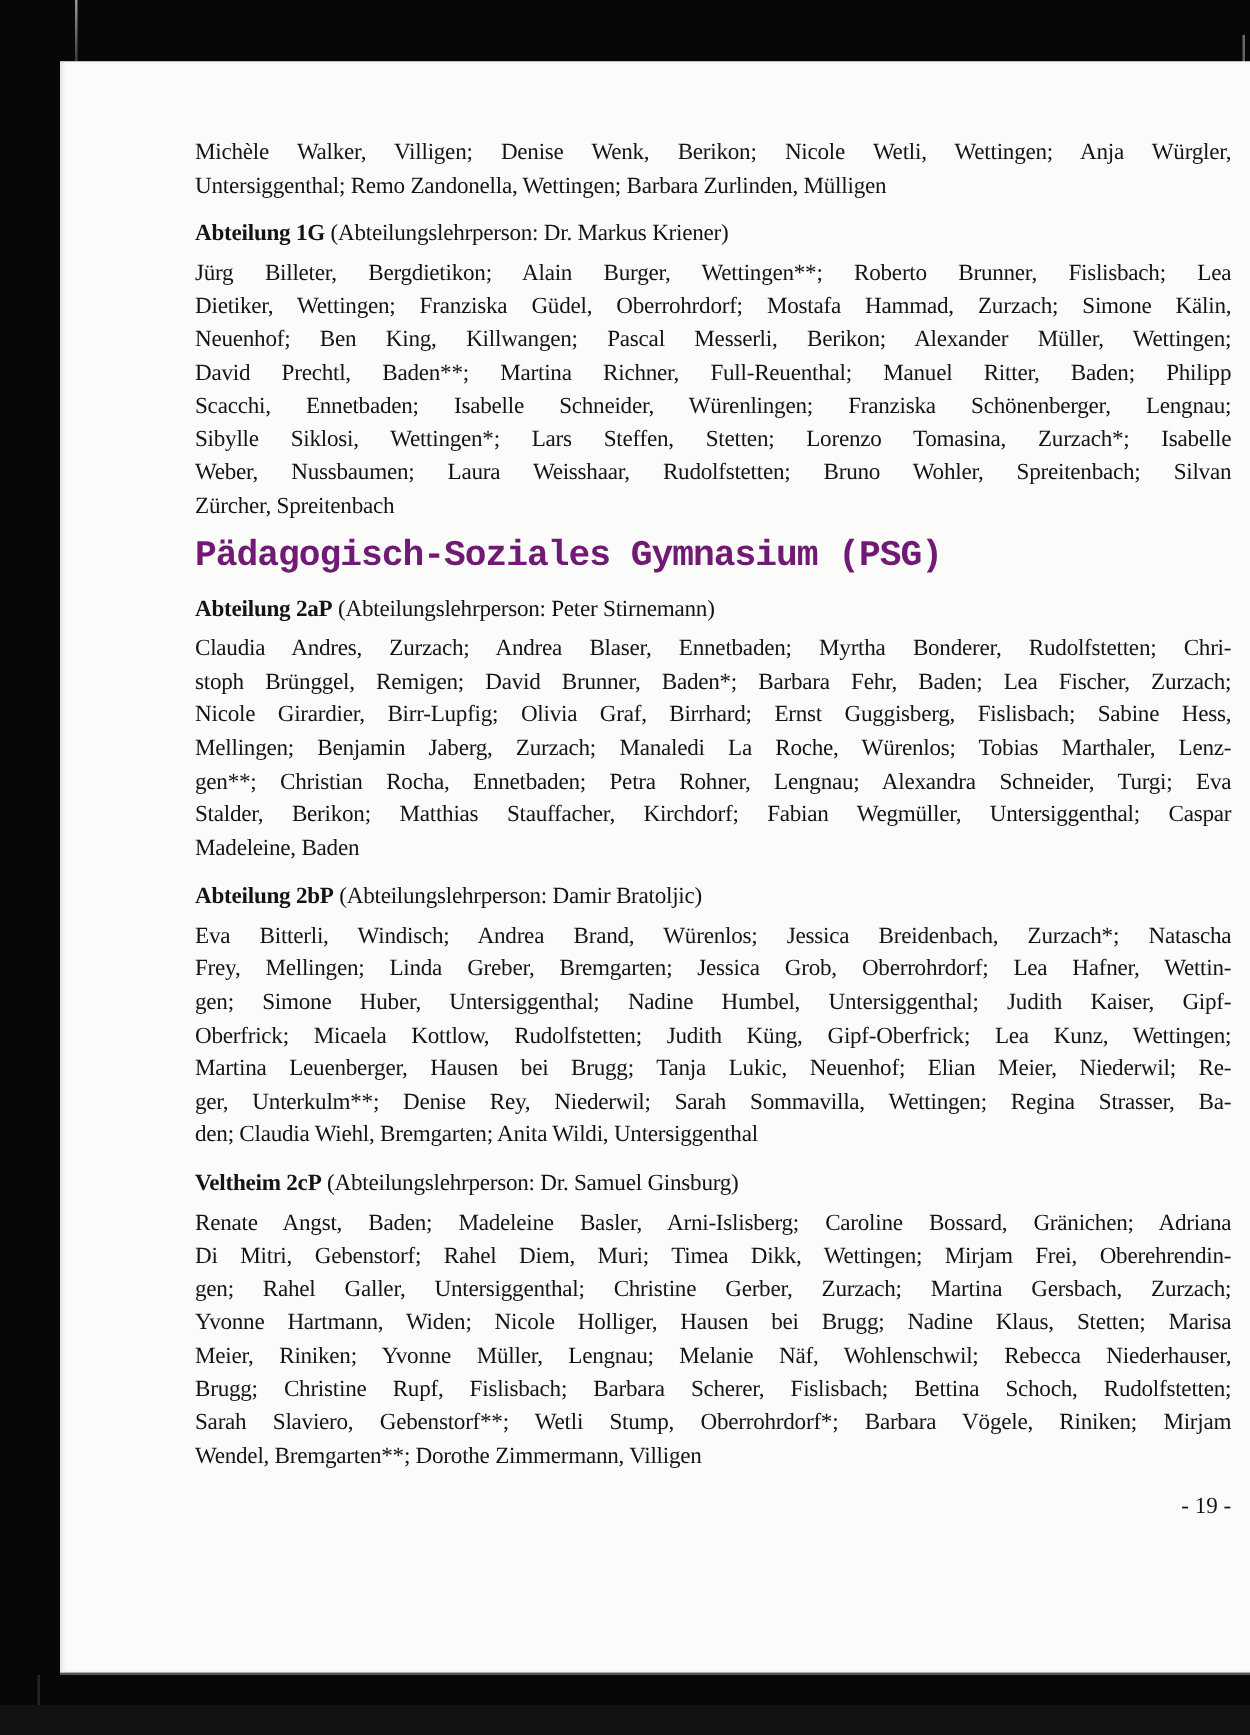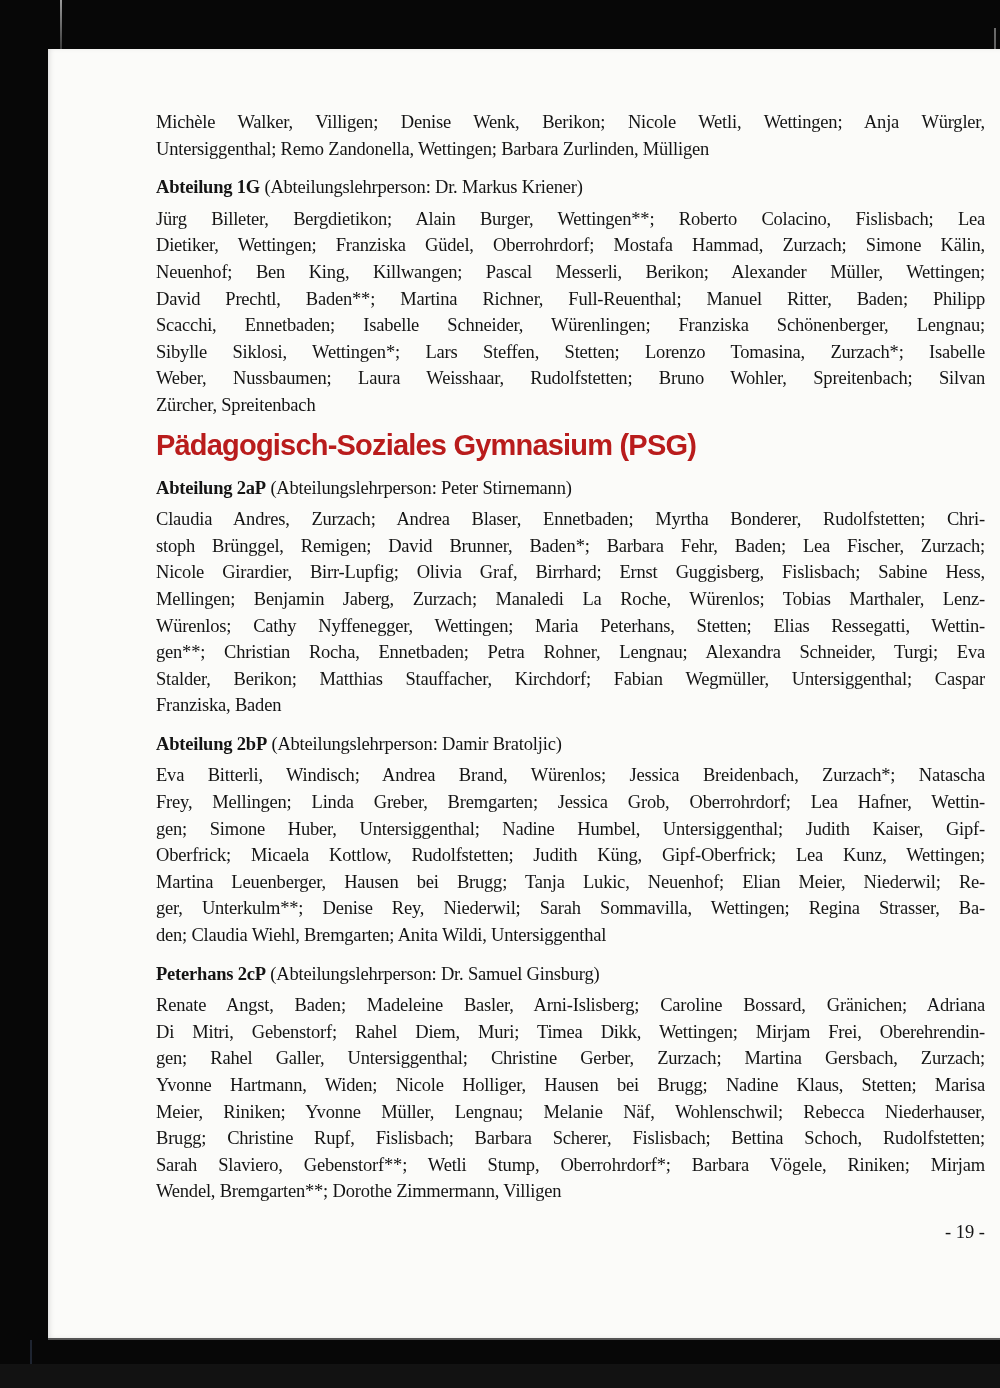"Jürg Billeter, Bergdietikon; Alain" div.line { text: Colacino -> Brunner }
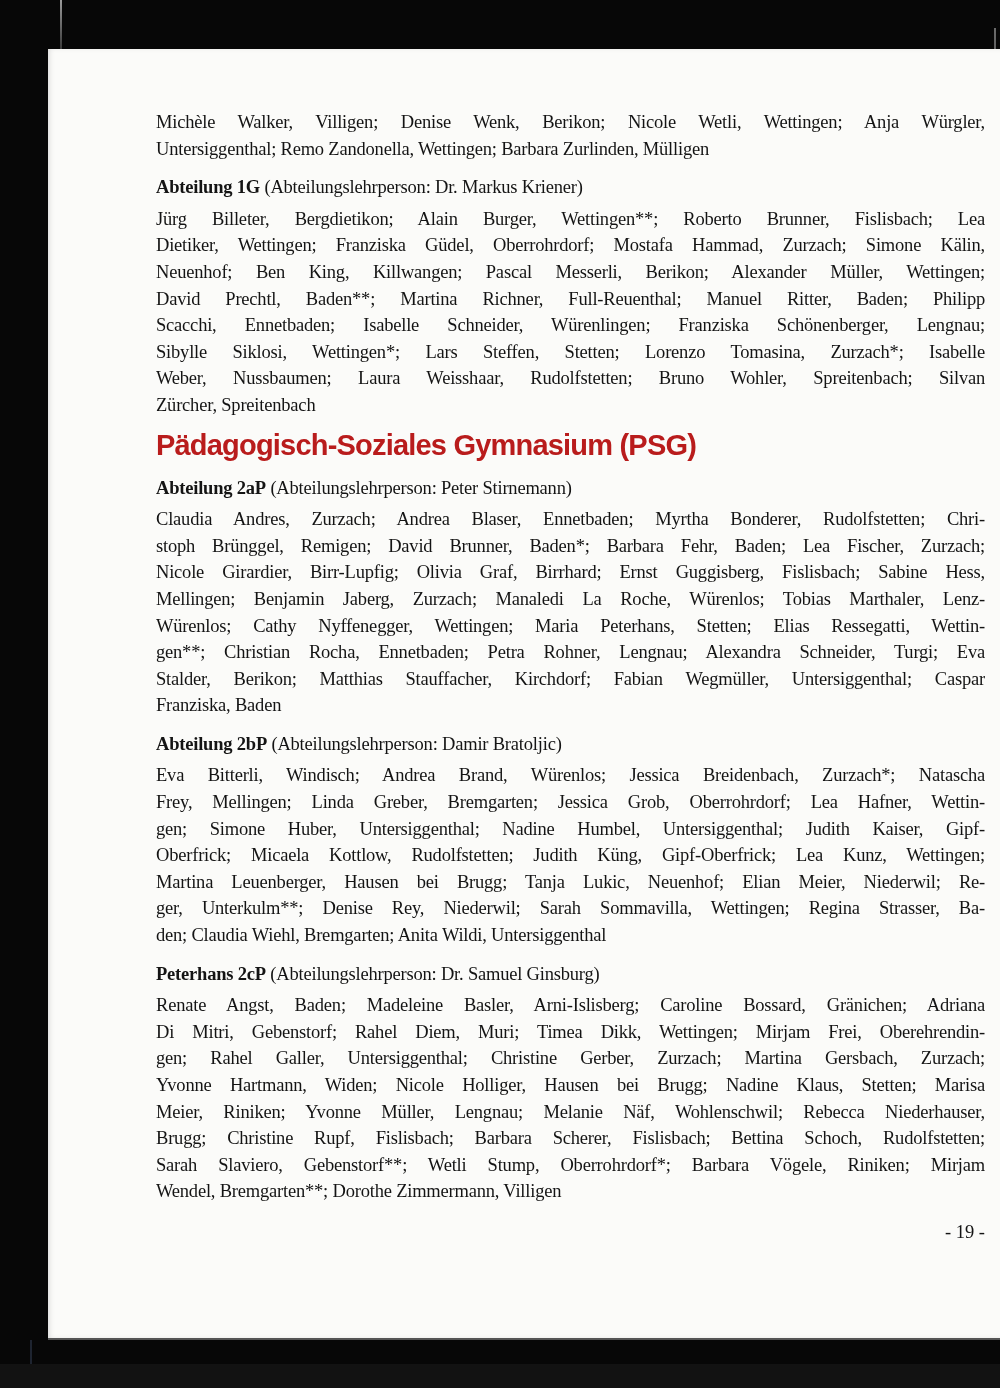"Pädagogisch-Soziales Gymnasium (PSG)" .chapter-heading { color: #b91c1c -> #701a75; font-family: Liberation Sans, sans-serif -> Liberation Mono, monospace }
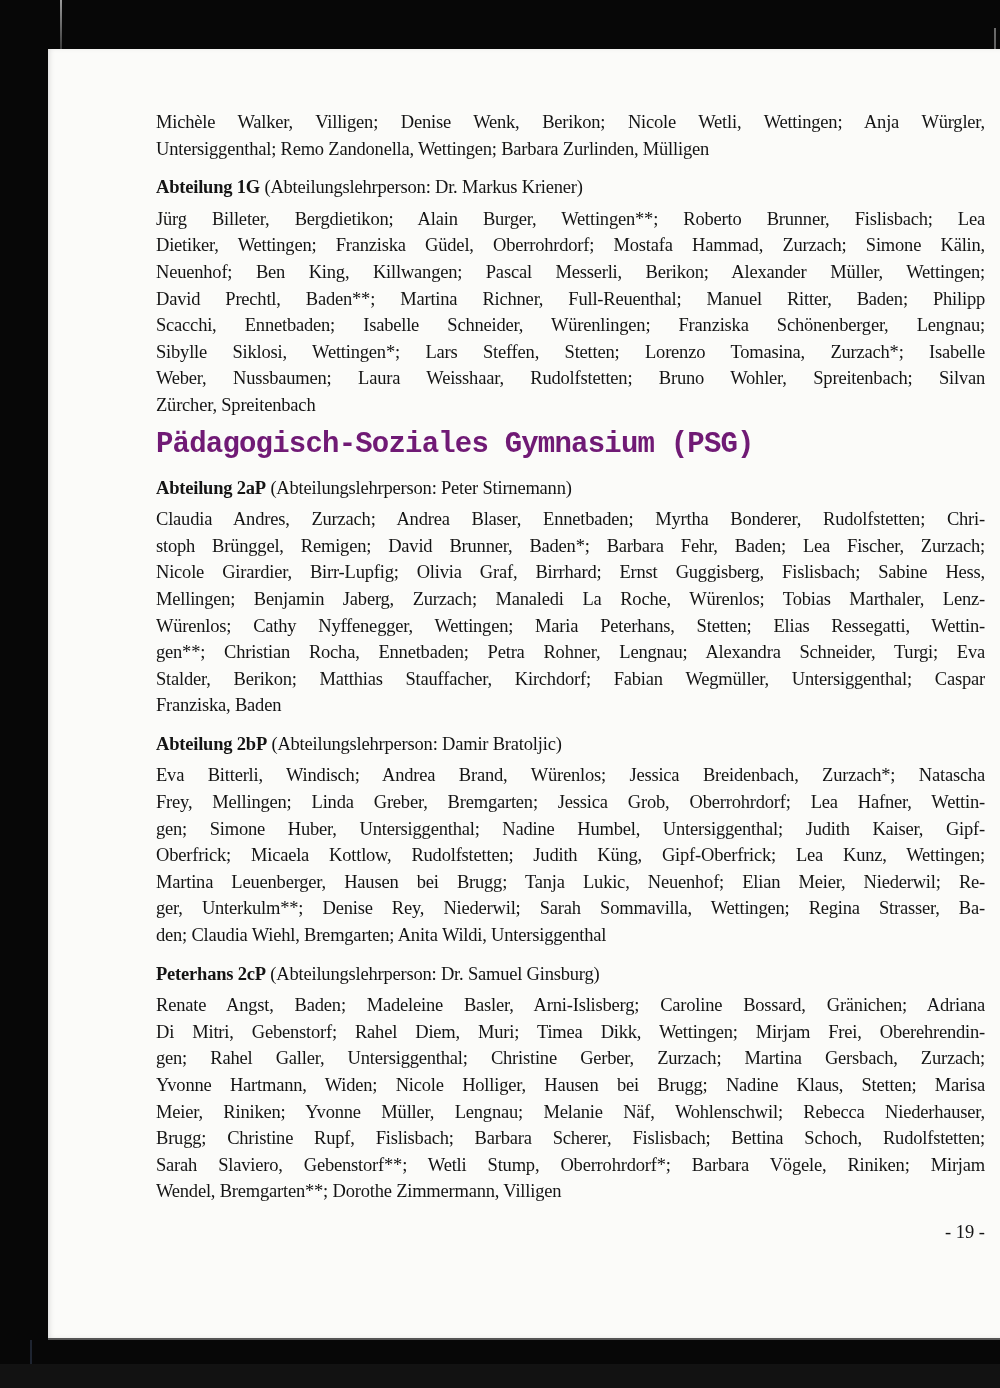"Würenlos; Cathy Nyffenegger, Wettingen;" div.line { html: <div>Würenlos; Cathy Nyffenegger, Wettingen; Maria Peterhans, Stetten; Elias Ressegatti, Wettin-</div> -> none }
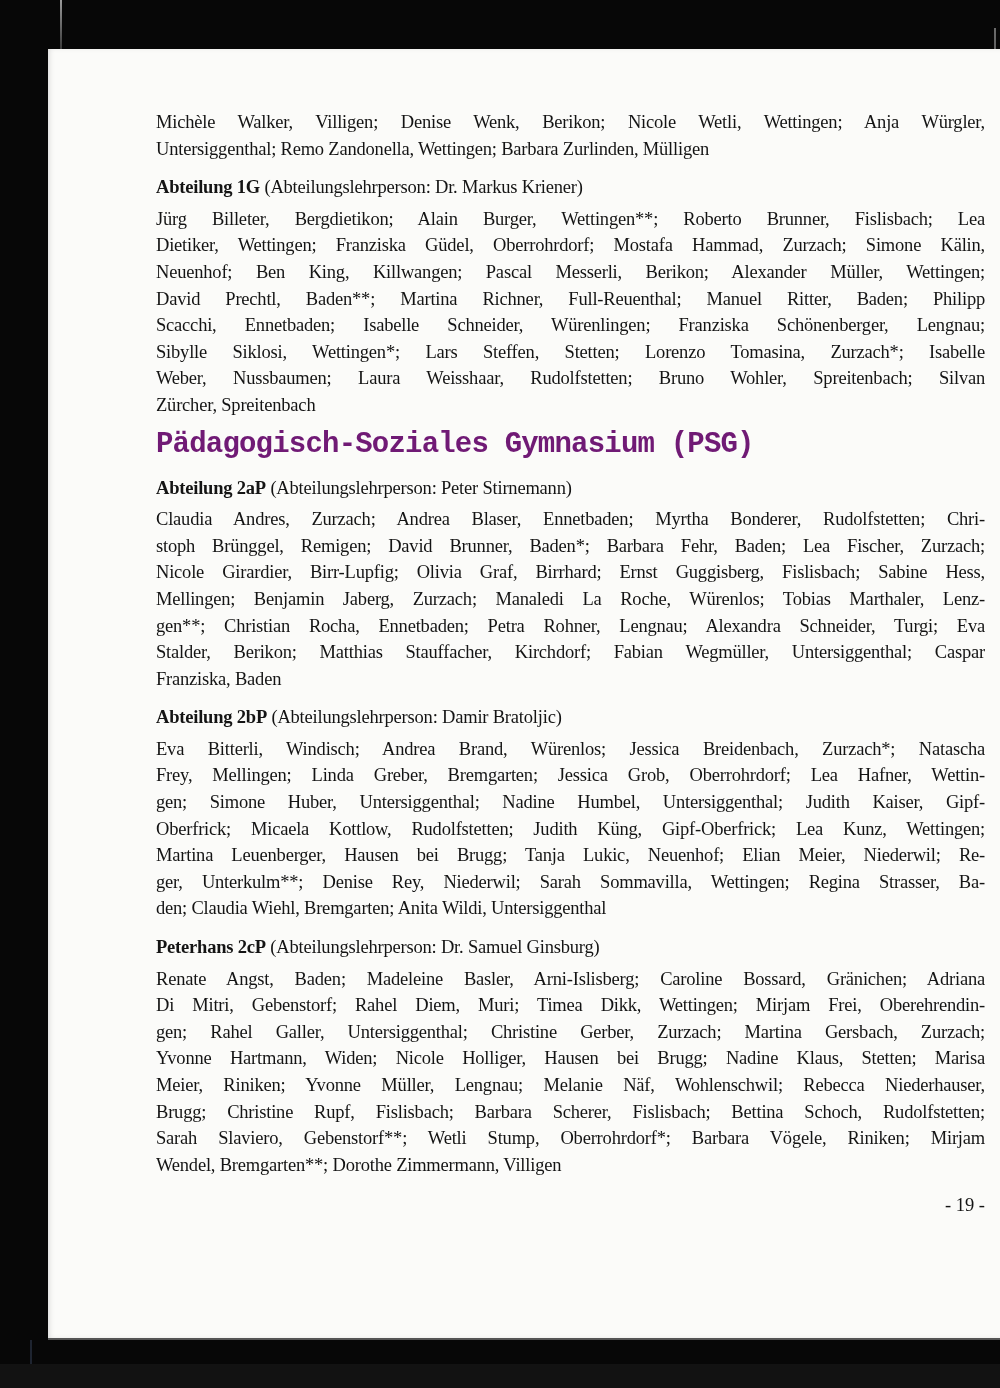"Franziska, Baden" div.line { text: Franziska -> Madeleine }
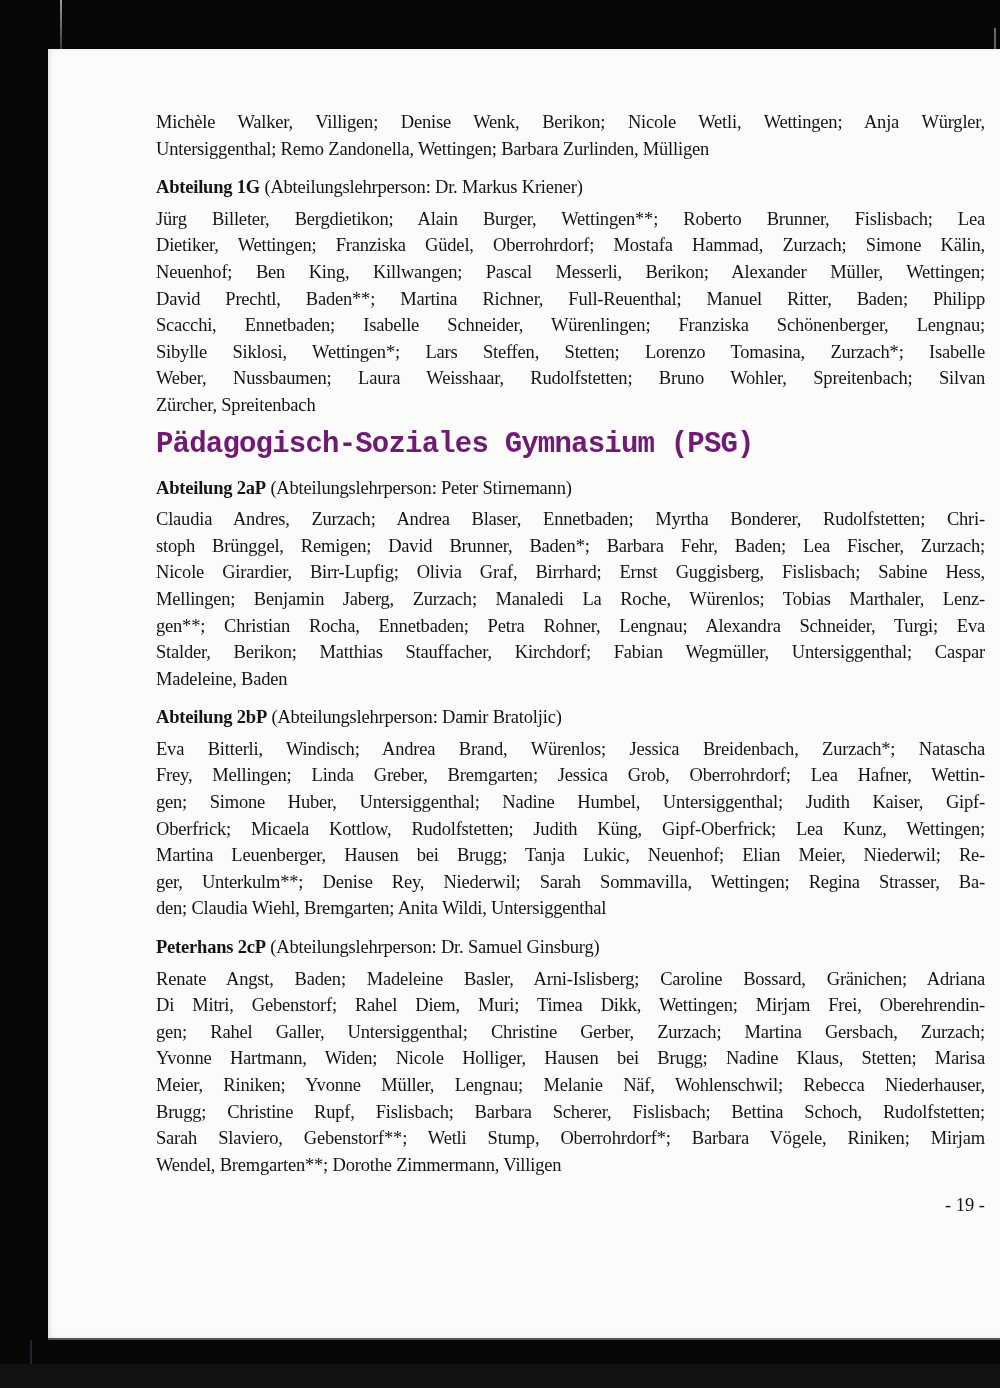"Peterhans 2cP" span.lbl { text: Peterhans -> Veltheim }
